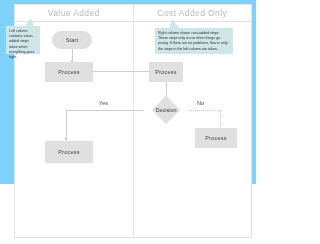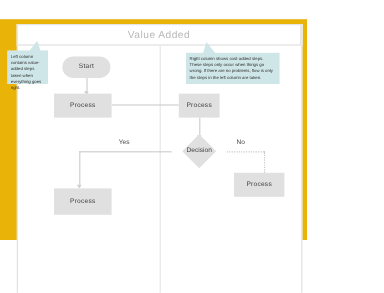"Value Added" #canvas { background: #eab308 -> #7dd3fc; margin-top: 16px -> none }
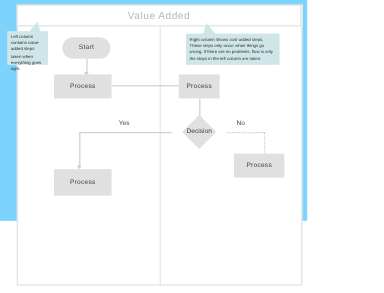"Cost Added Only" div.hdr-cell { html: none -> <div>Cost Added Only</div> }
